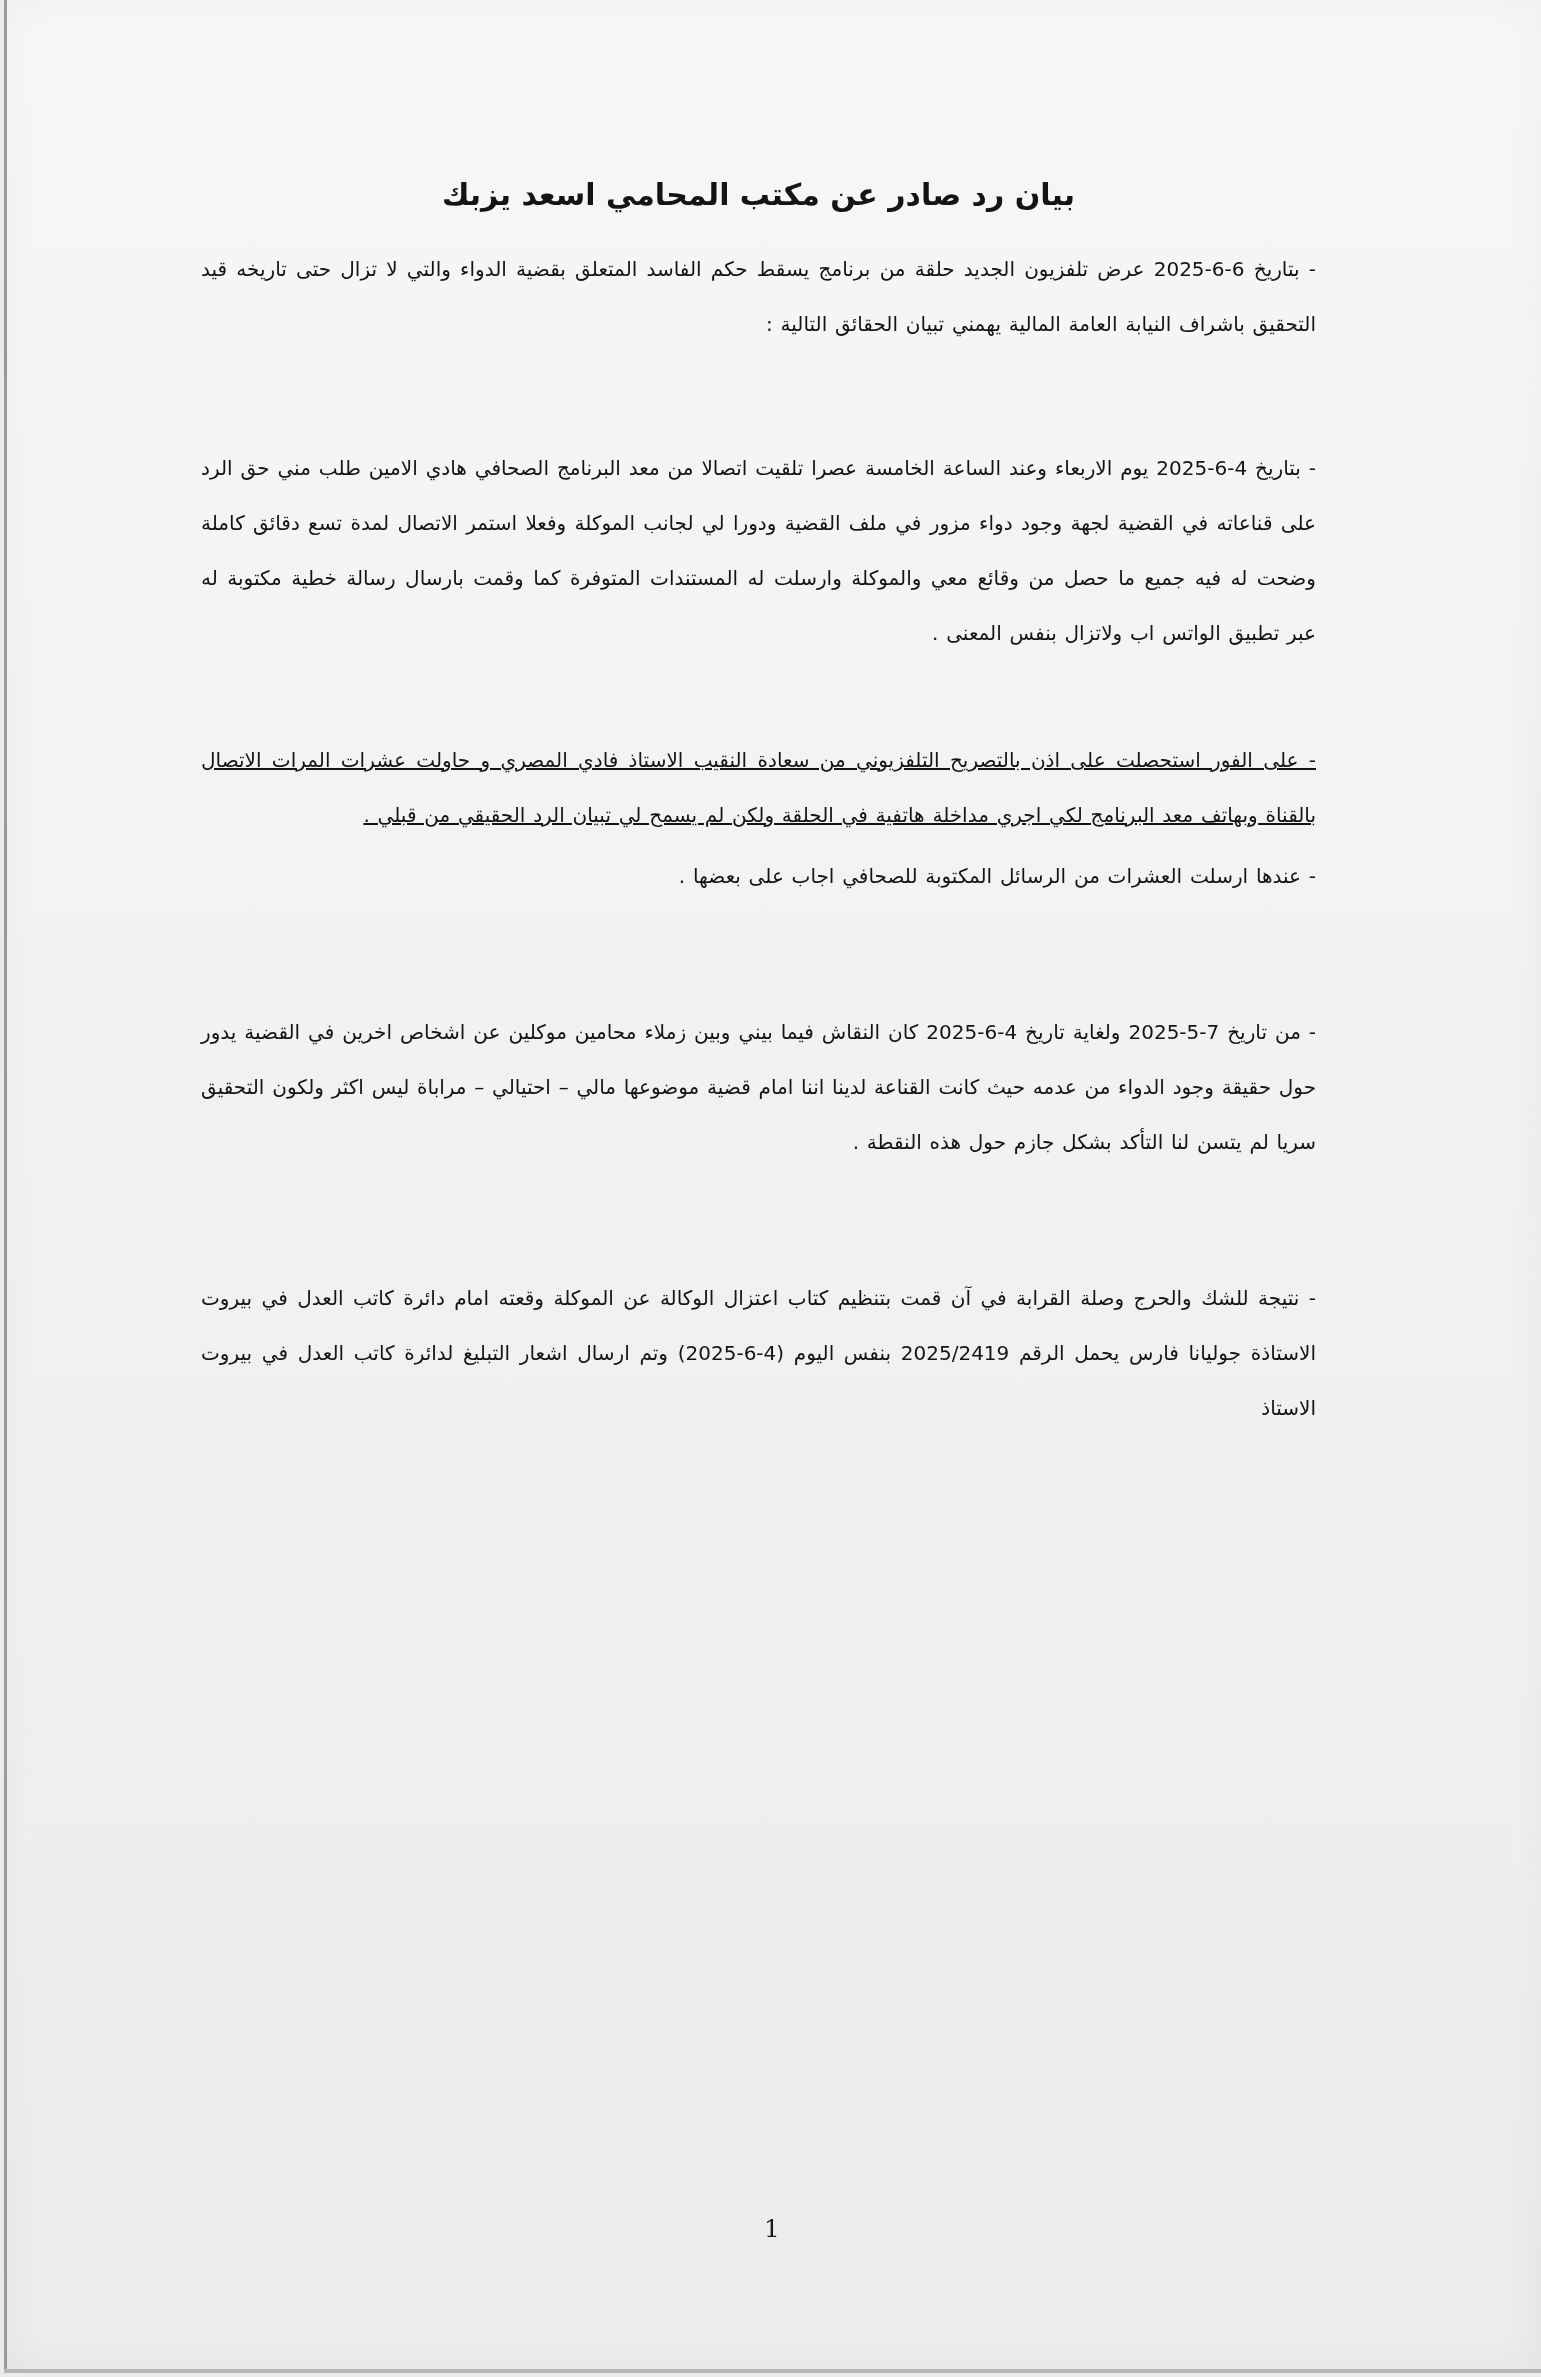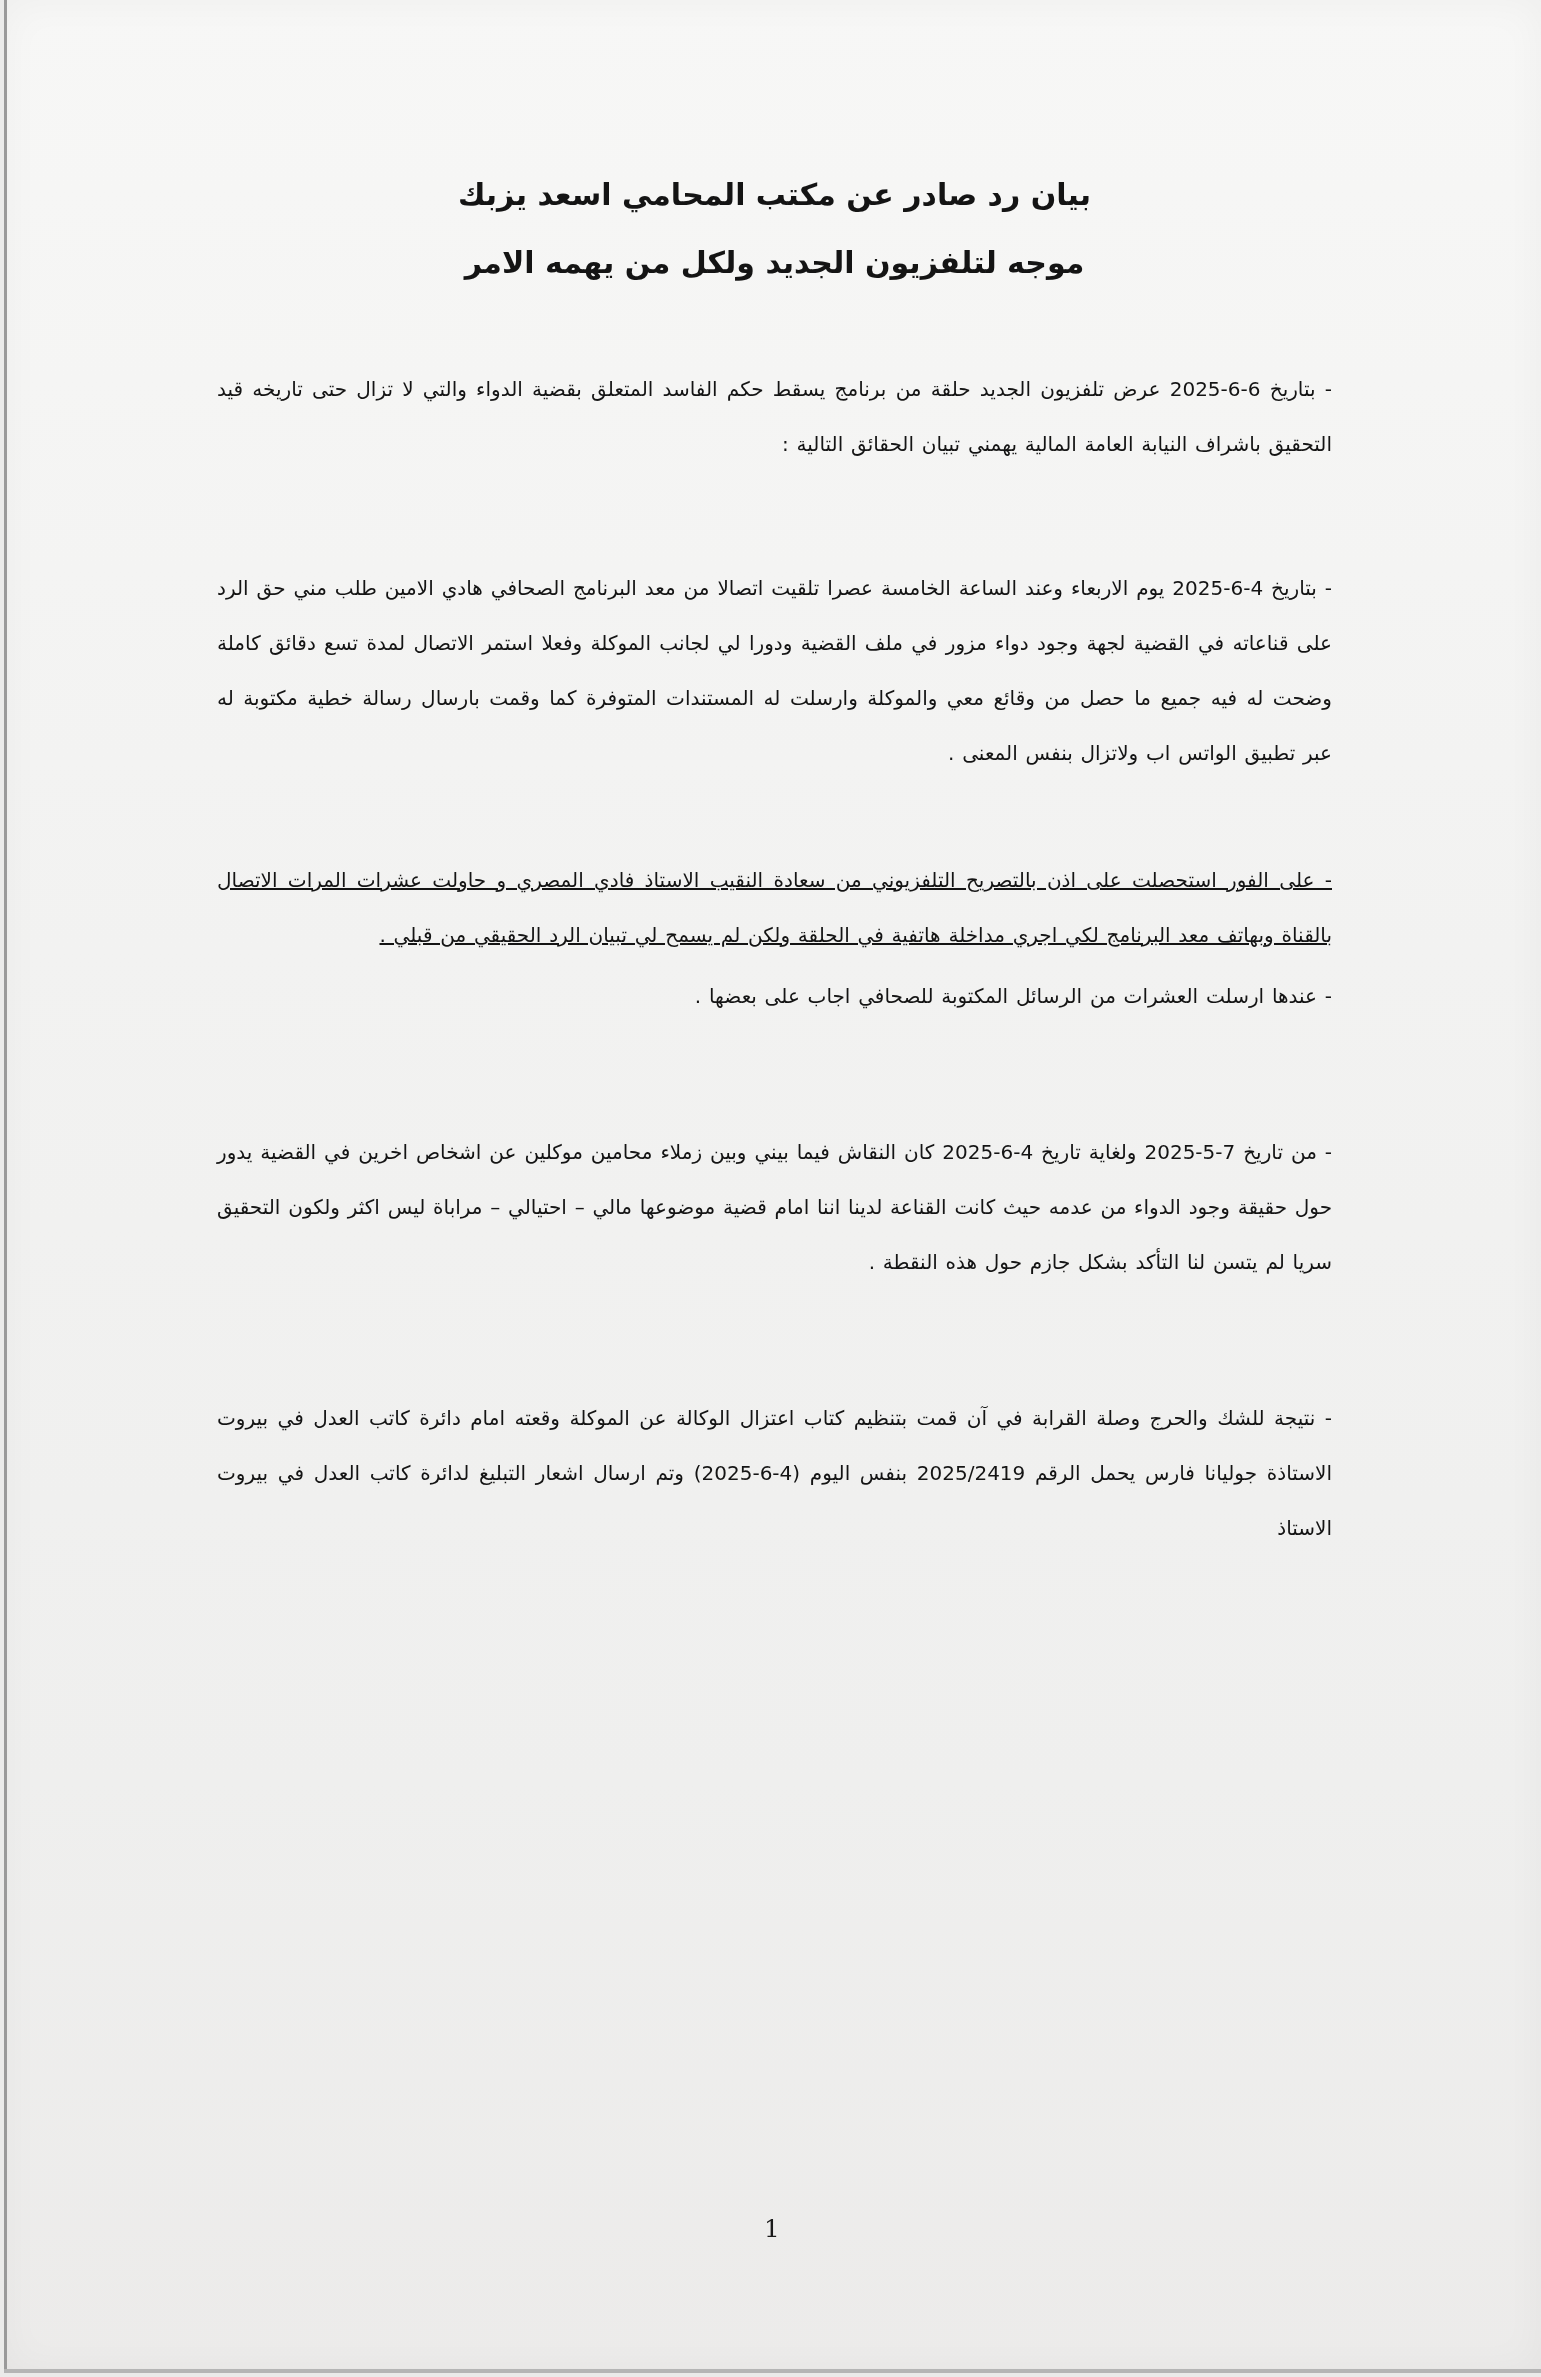"بيان رد صادر عن مكتب" .content { left: 217px -> 201px }
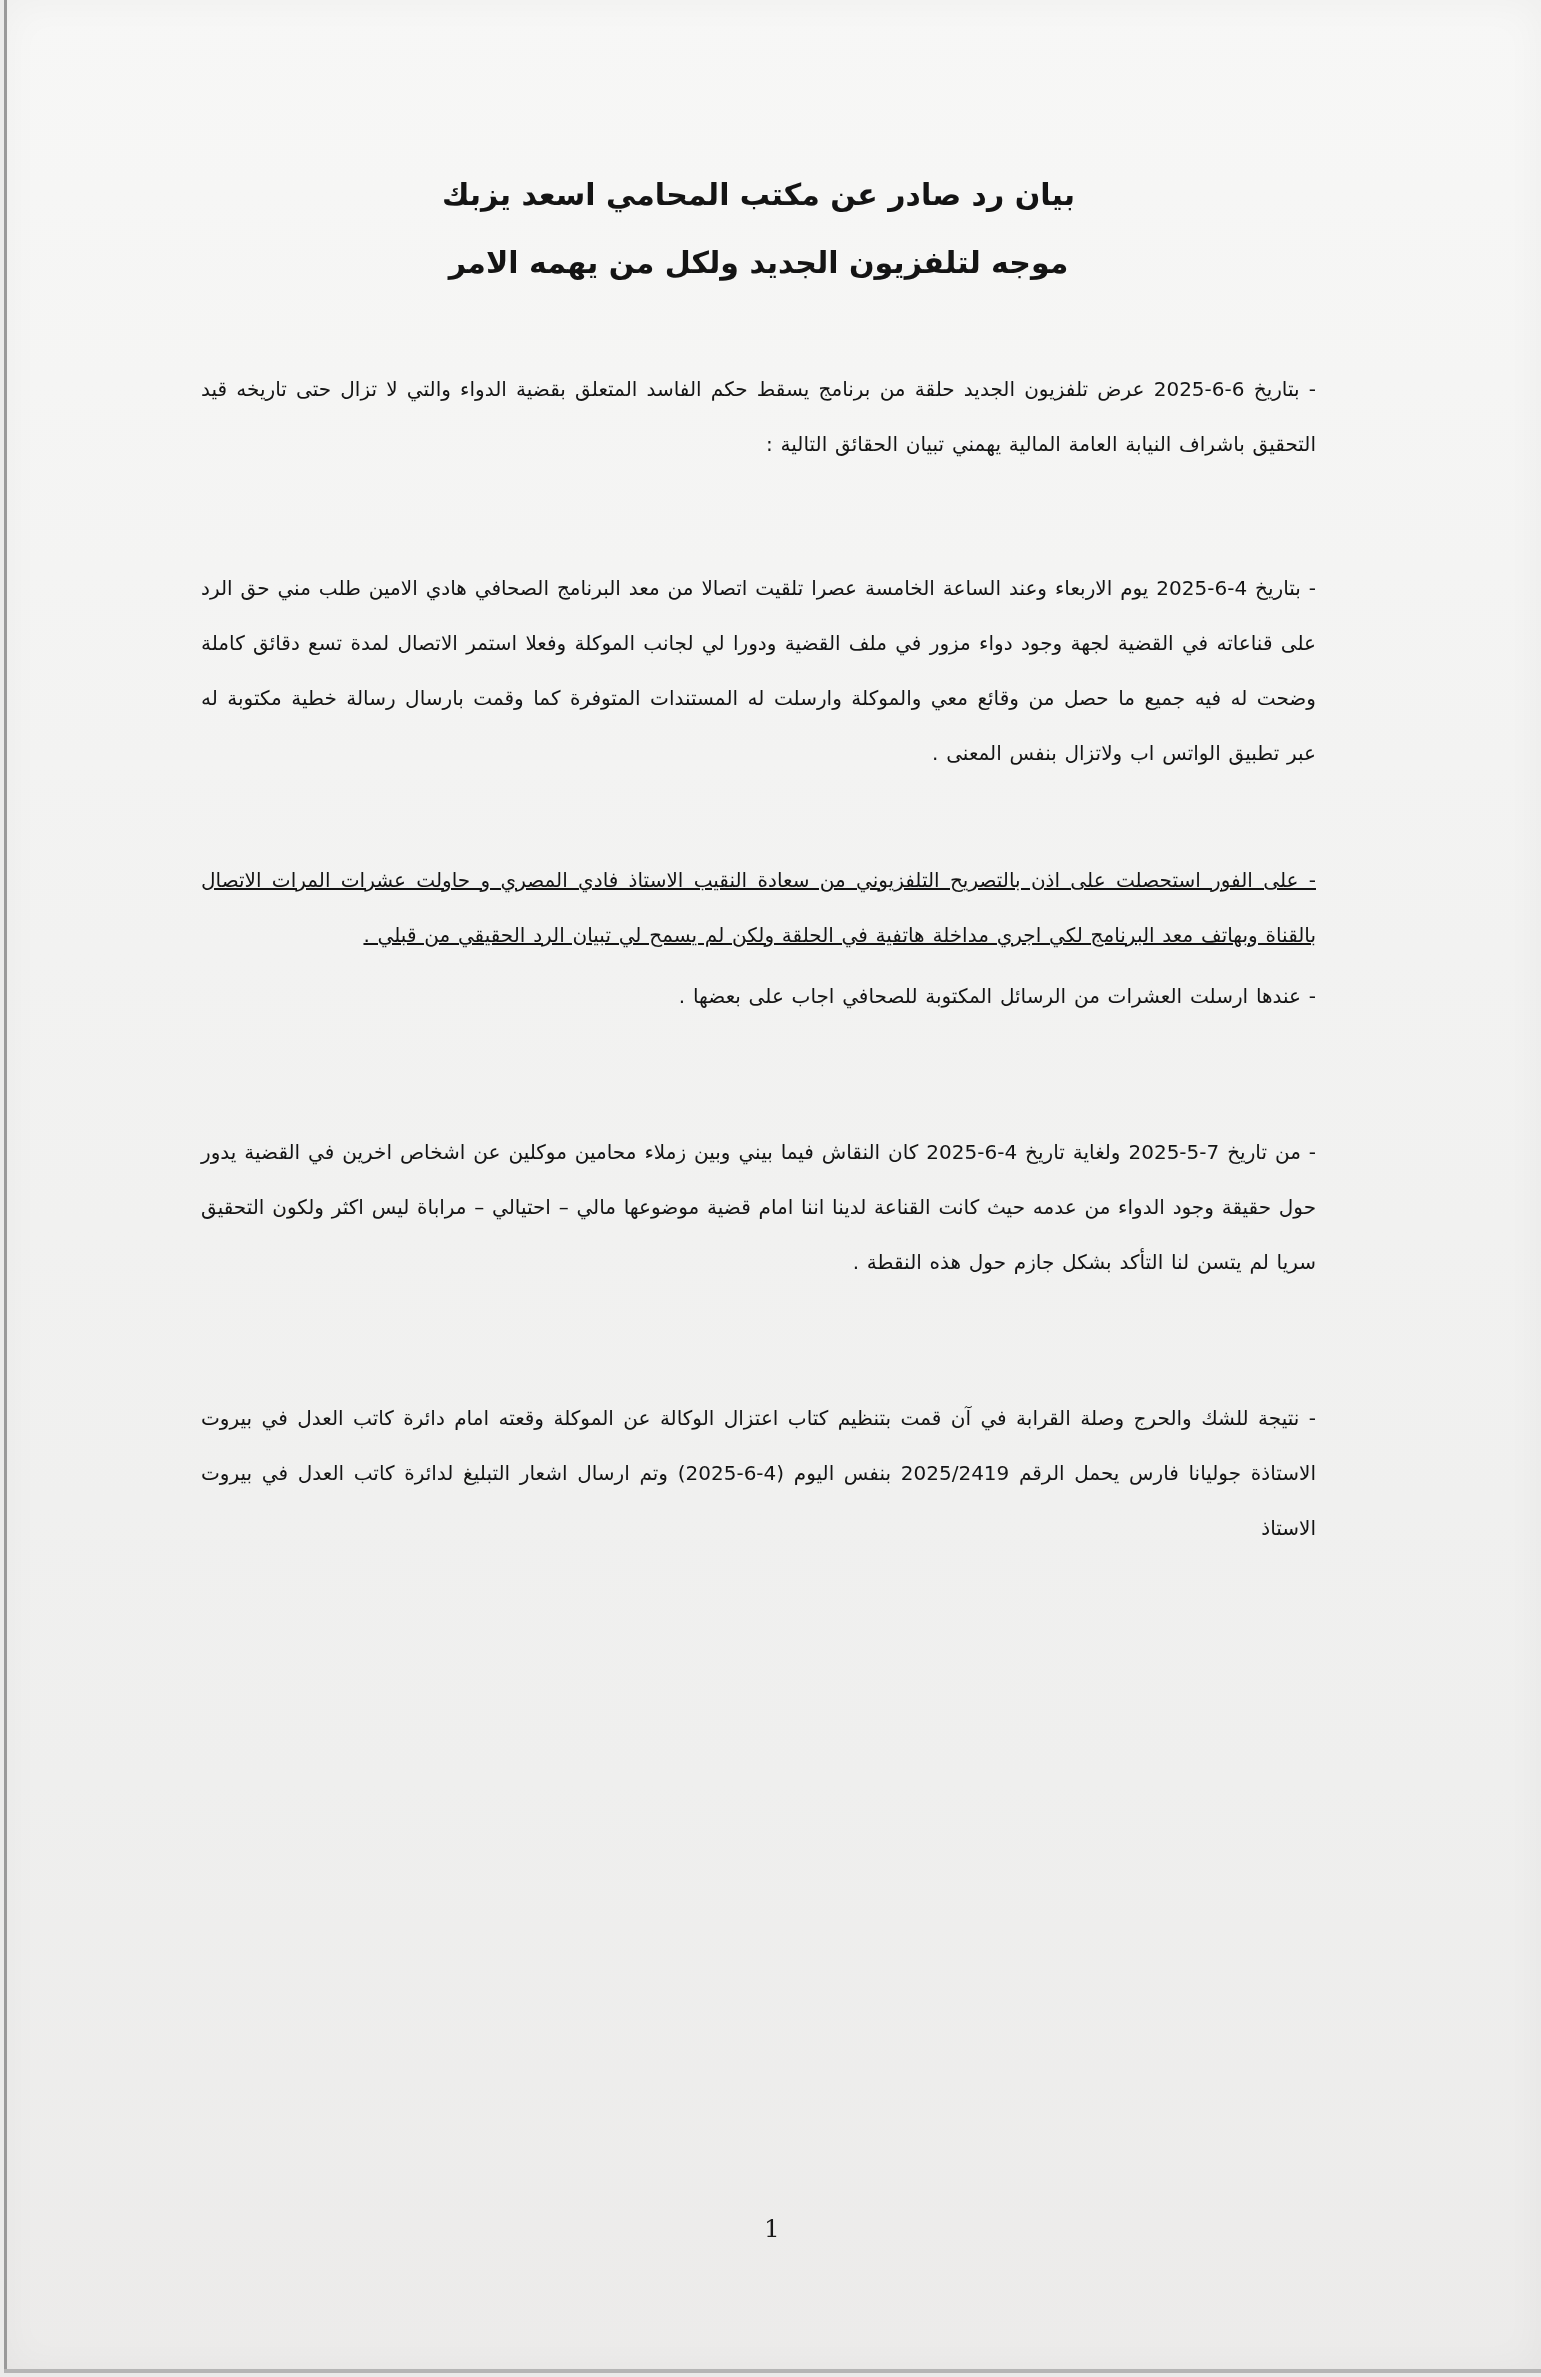"موجه لتلفزيون الجديد ولكل من" p.header { html: <p>موجه لتلفزيون الجديد ولكل من يهمه الامر</p> -> none }
